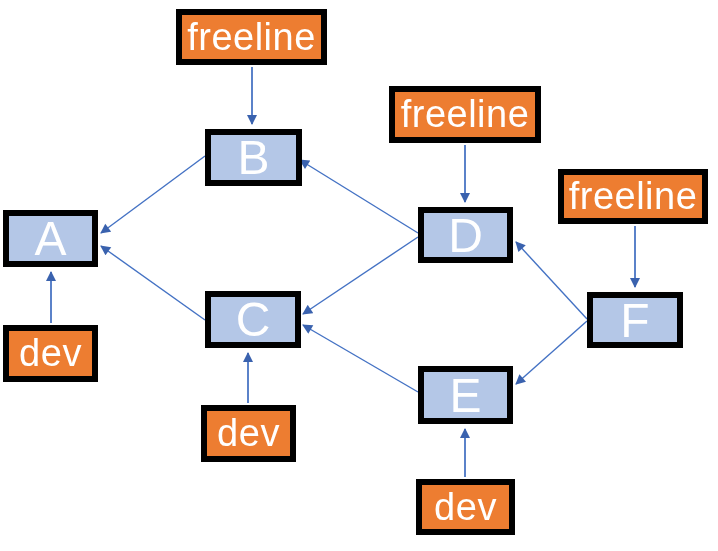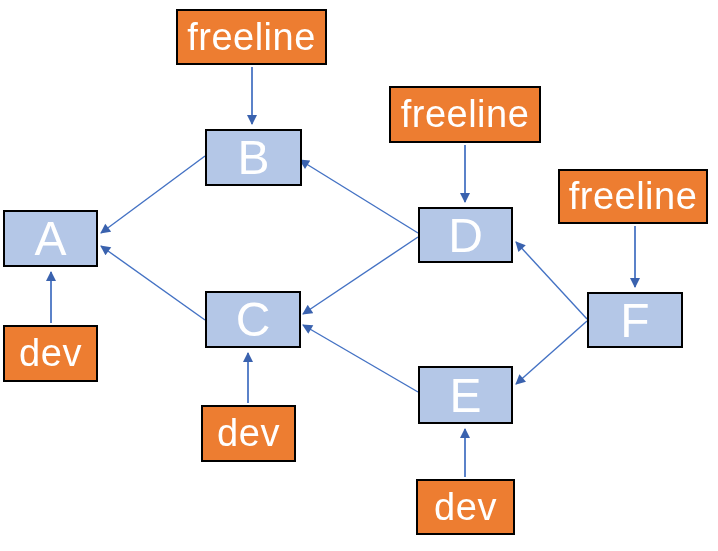"freeline" .box { border: 2px solid #000000 -> 6px solid #000000 }
